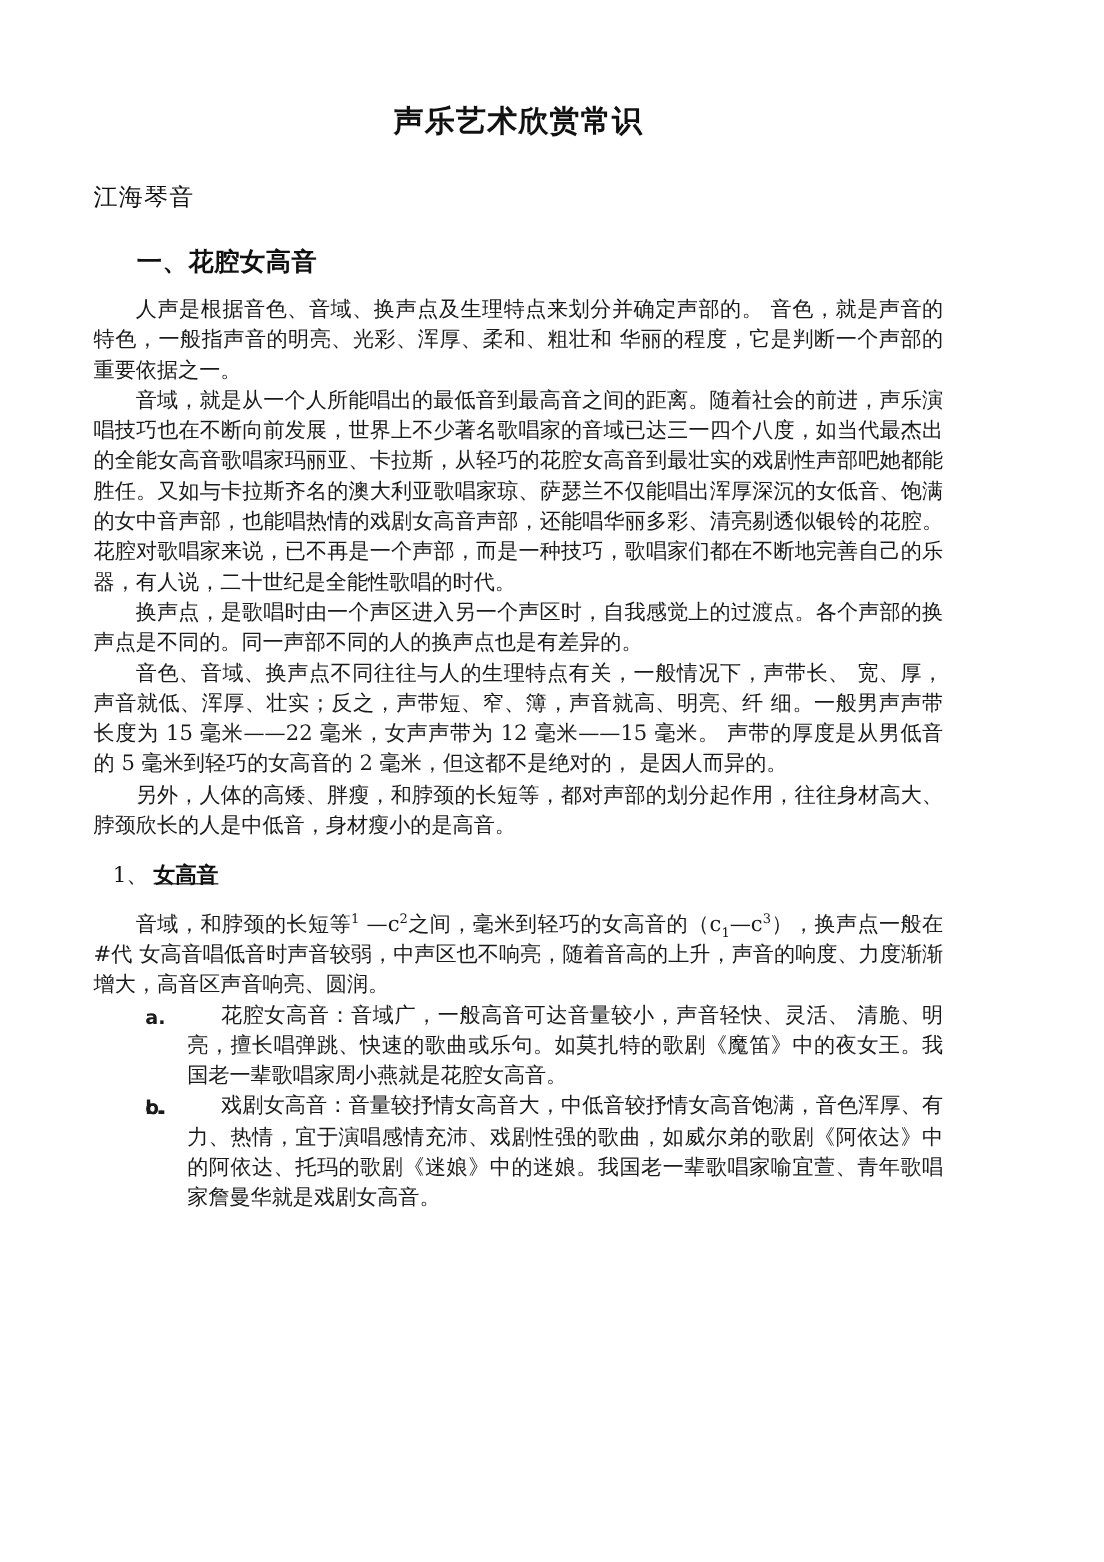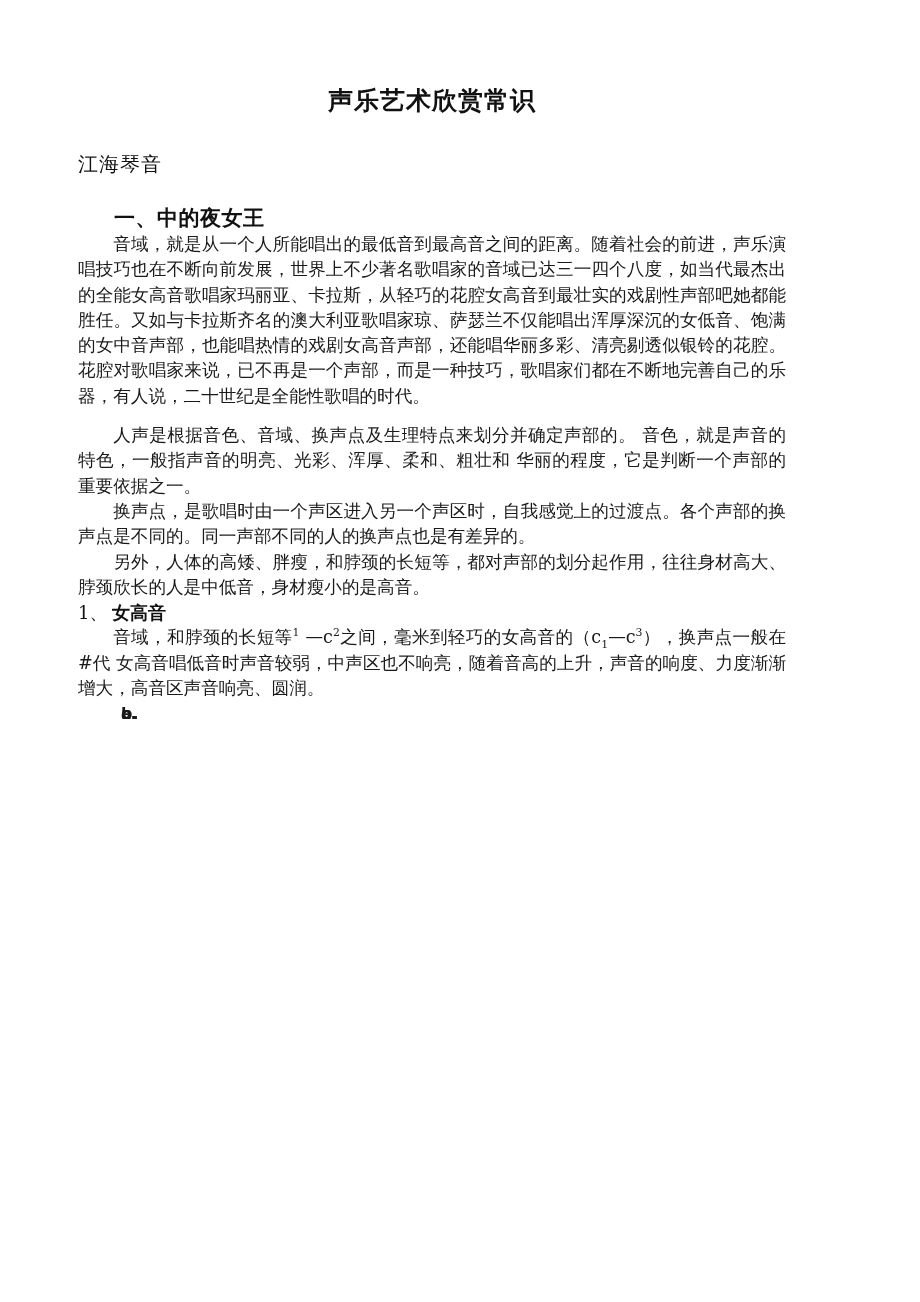"一、中的夜女王" h2.section-heading { text: 中的夜女王 -> 花腔女高音 }
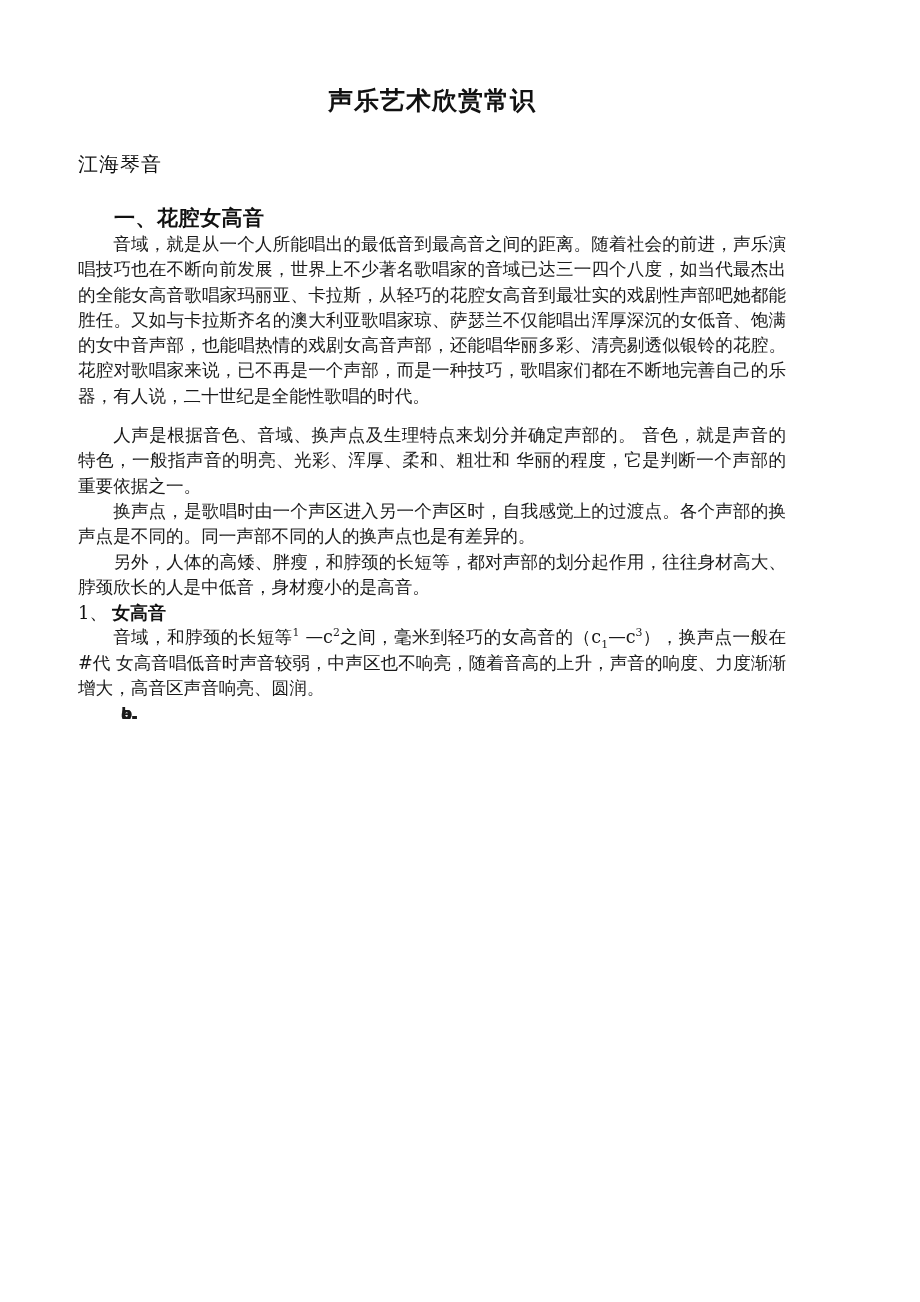"音域，就是从一个人所能唱出的最低音到最高音之间的距离。随着社会的前进，声乐演唱技" p.para { order: before "人声是根据音色、音域、换声点及生理特点来划分并确定声部的。" -> after "人声是根据音色、音域、换声点及生理特点来划分并确定声部的。" }
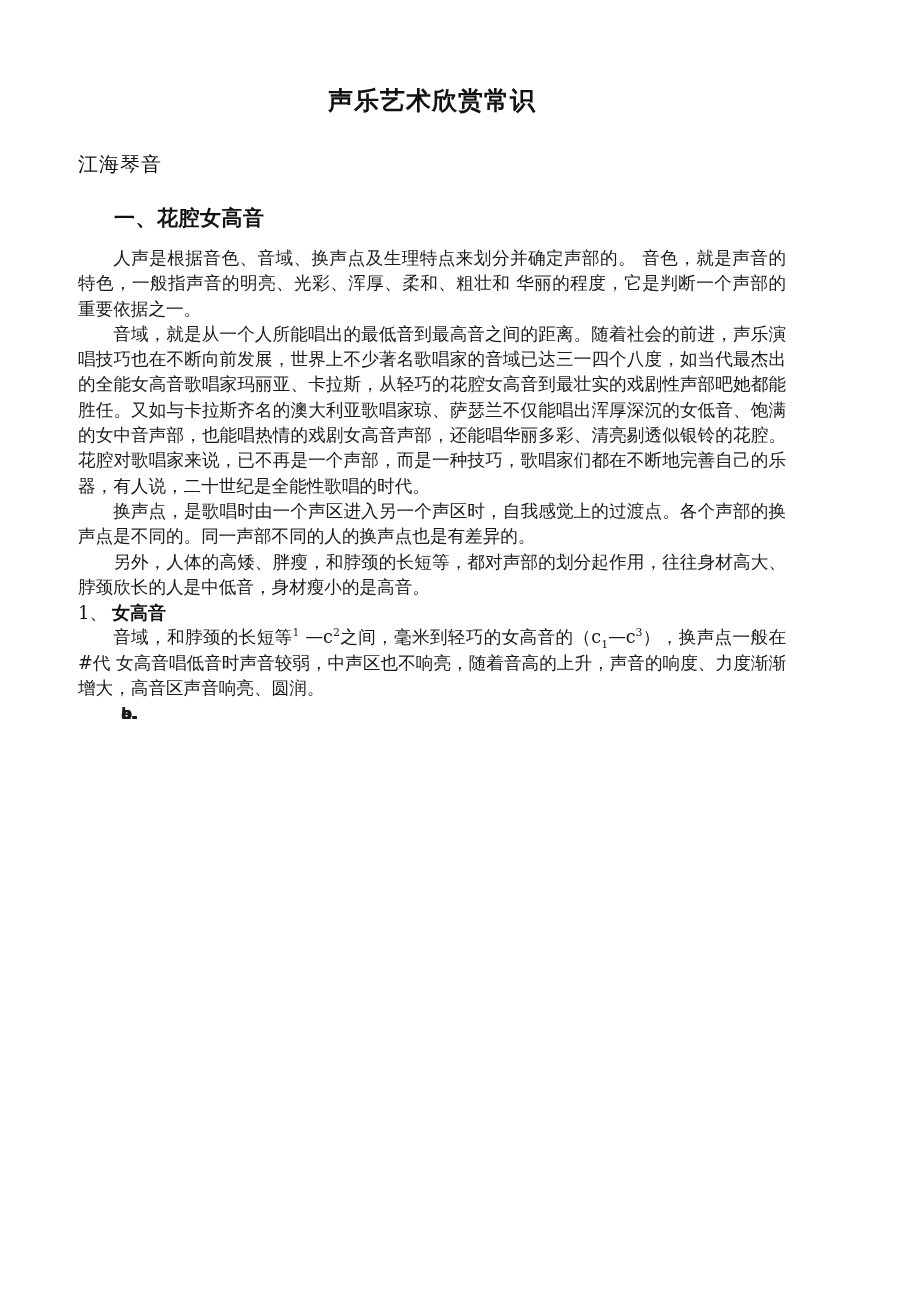"音色、音域、换声点不同往往与人的生理特点有关，一般情况下，声带长、" p.para { html: none -> <p>音色、音域、换声点不同往往与人的生理特点有关，一般情况下，声带长、 宽、厚，声音就低、浑厚、壮实；反之，声带短、窄、簿，声音就高、明亮、纤 细。一般男声声带长度为 15 毫米——22 毫米，女声声带为 12 毫米——15 毫米。 声带的厚度是从男低音的 5 毫米到轻巧的女高音的 2 毫米，但这都不是绝对的， 是因人而异的。</p> }
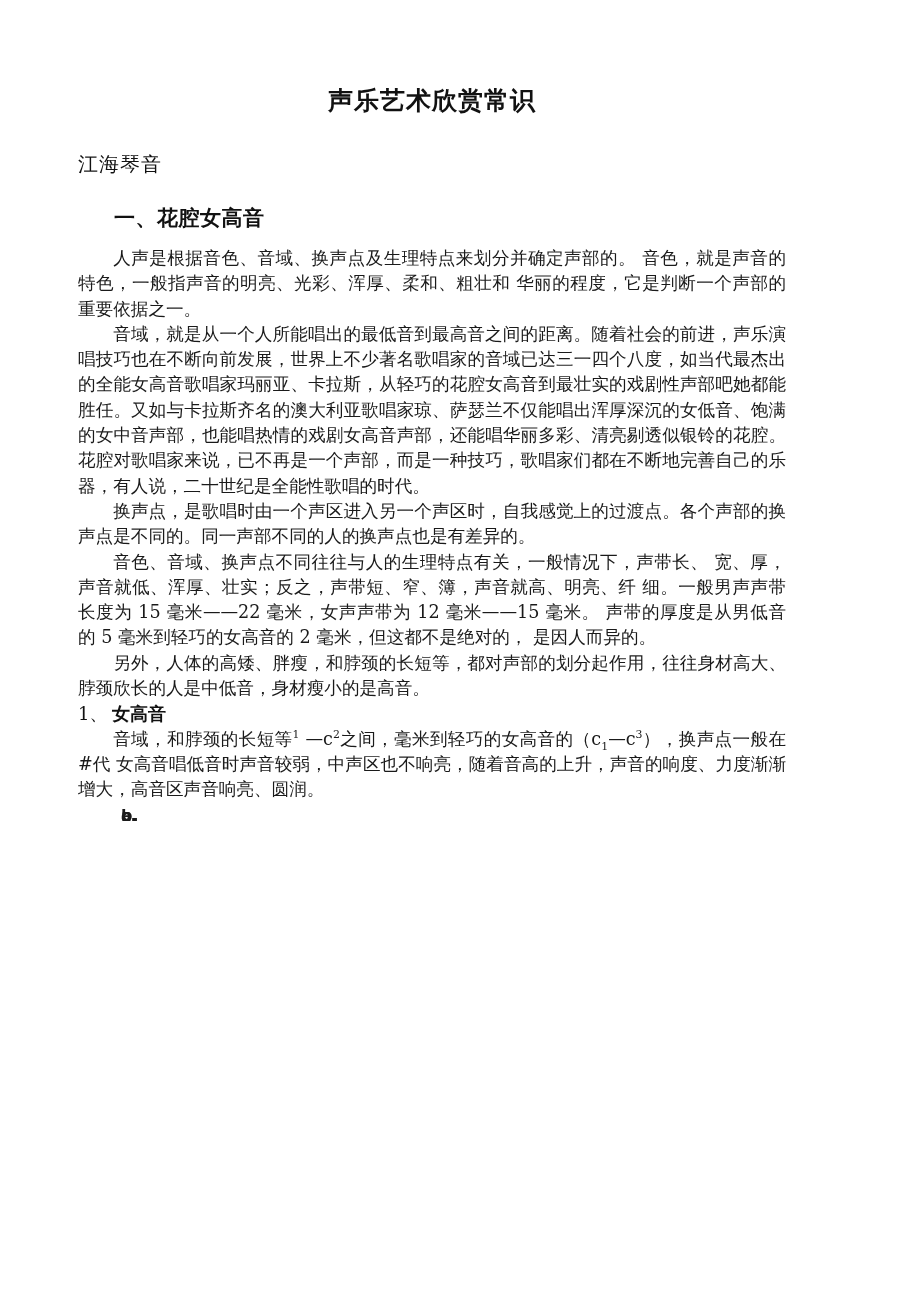"1、 女高音" .sub-heading { margin: 0 -> 16px; text-decoration: none -> underline }
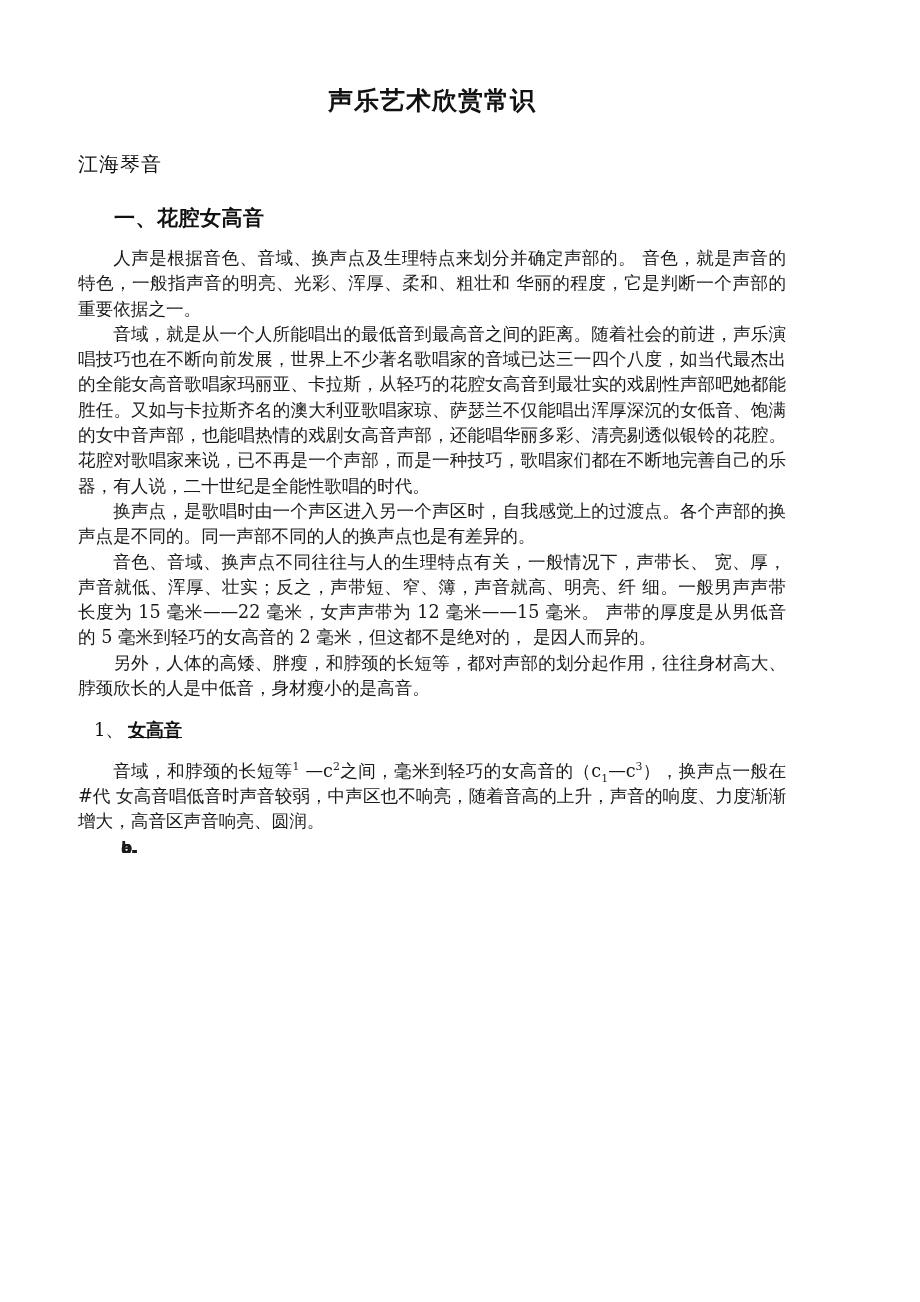"花腔女高音：音域广，一般高音可达音量较小，声音轻快、灵活、" span.body { html: none -> <span>花腔女高音：音域广，一般高音可达音量较小，声音轻快、灵活、 清脆、明亮，擅长唱弹跳、快速的歌曲或乐句。如莫扎特的歌剧《魔笛》中的夜女王。我国老一辈歌唱家周小燕就是花腔女高音。</span> }
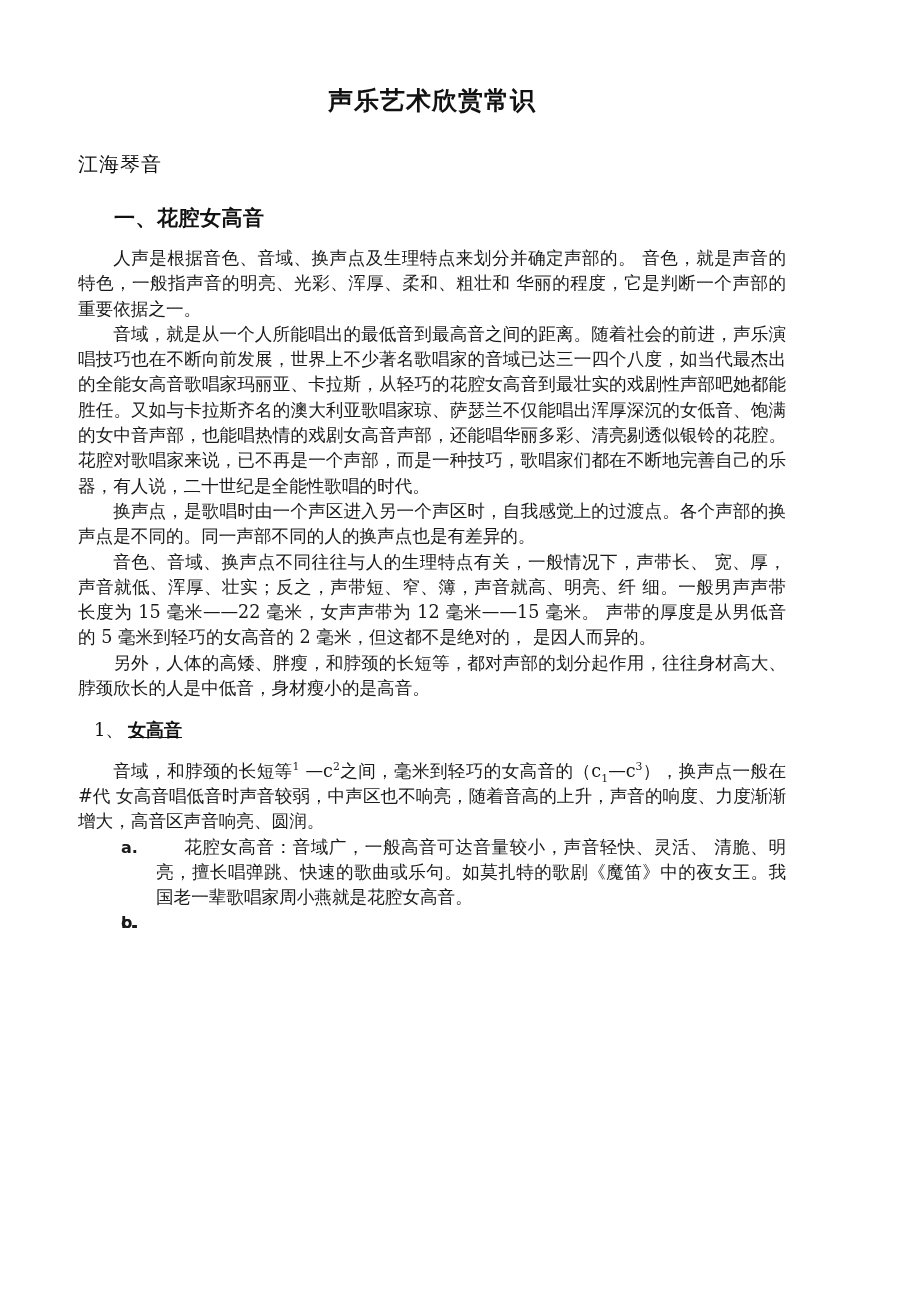"戏剧女高音：音量较抒情女高音大，中低音较抒情女高音饱满，音色浑厚、有力、热情，宜" span.body { html: none -> <span>戏剧女高音：音量较抒情女高音大，中低音较抒情女高音饱满，音色浑厚、有力、热情，宜于演唱感情充沛、戏剧性强的歌曲，如威尔弟的歌剧《阿依达》中的阿依达、托玛的歌剧《迷娘》中的迷娘。我国老一辈歌唱家喻宜萱、青年歌唱家詹曼华就是戏剧女高音。</span> }
